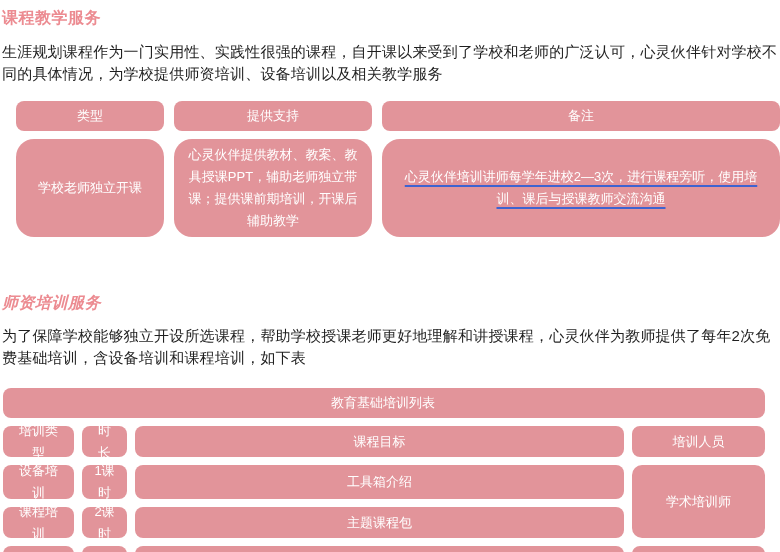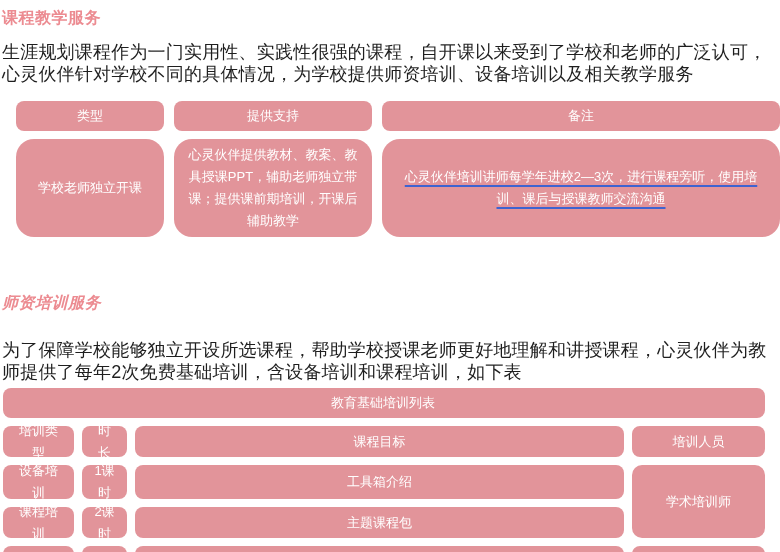"生涯规划课程作为一门实用性、实践性很强的课程，自开课以来受到了学校和老师的广泛认" .para { font-size: 18px -> 15px }
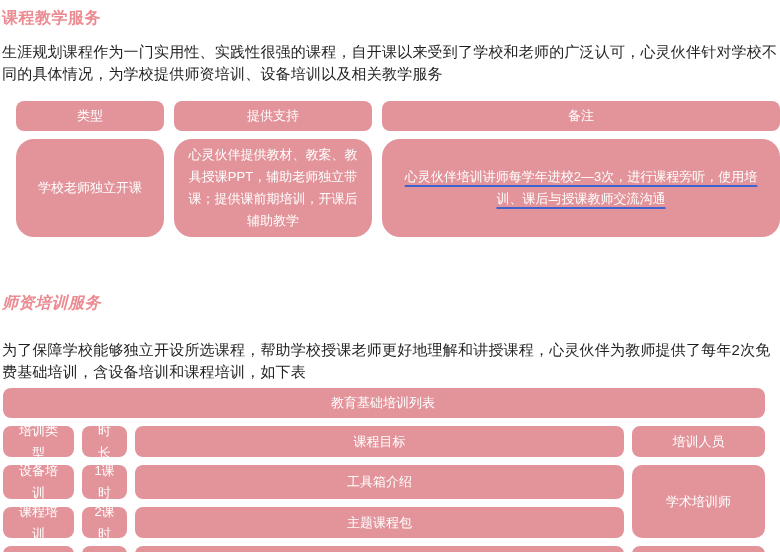"为了保障学校能够独立开设所选课程，帮助学校授课老师更好地理解和讲授课程，心灵伙伴" .para-2 { top: 339px -> 325px }
